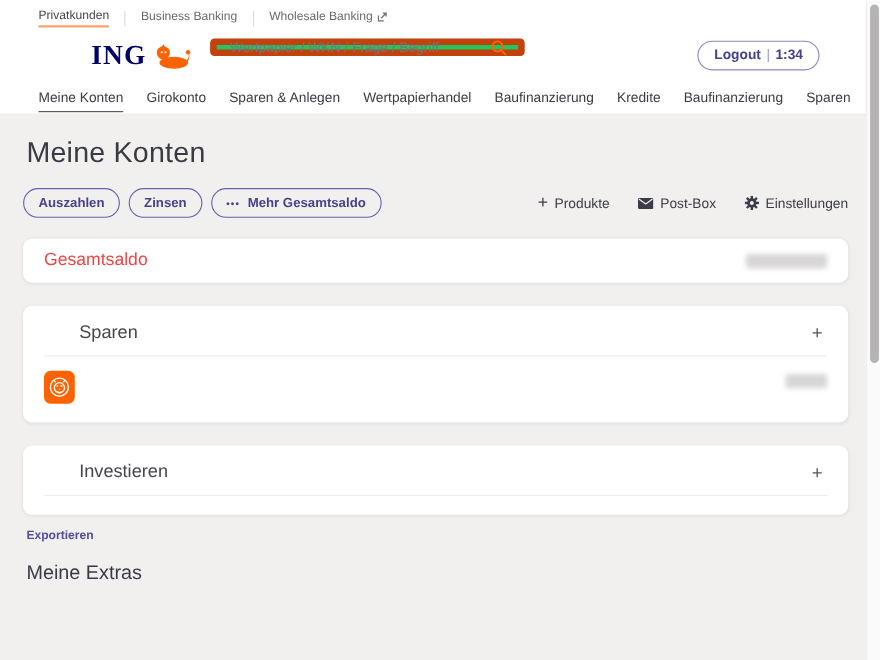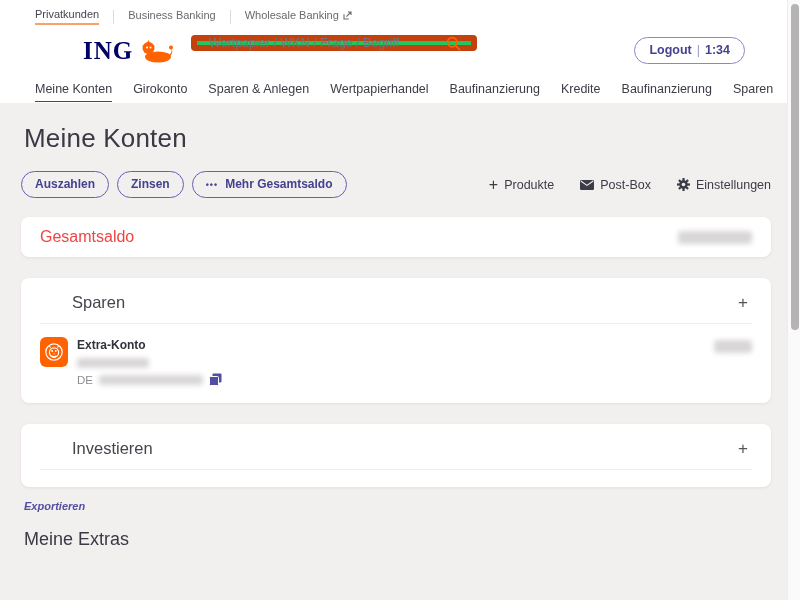"Extra-Konto" div.acct-info { html: <div> <div>Extra-Konto</div> <div></div> <div> <span>DE</span> <span></span> <button> <svg> <rect></rect> <rect></rect> </svg> </button> </div> </div> -> none }
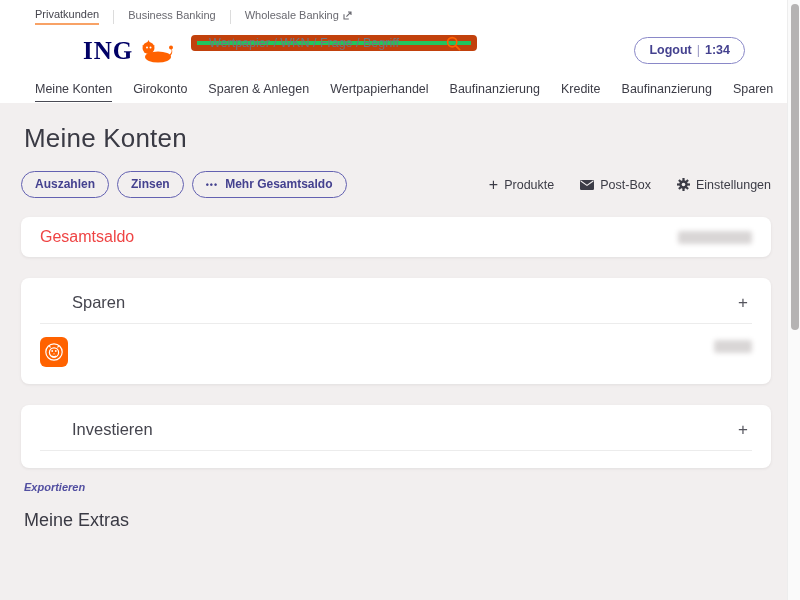"Exportieren" .export-link { font-style: italic -> none }
